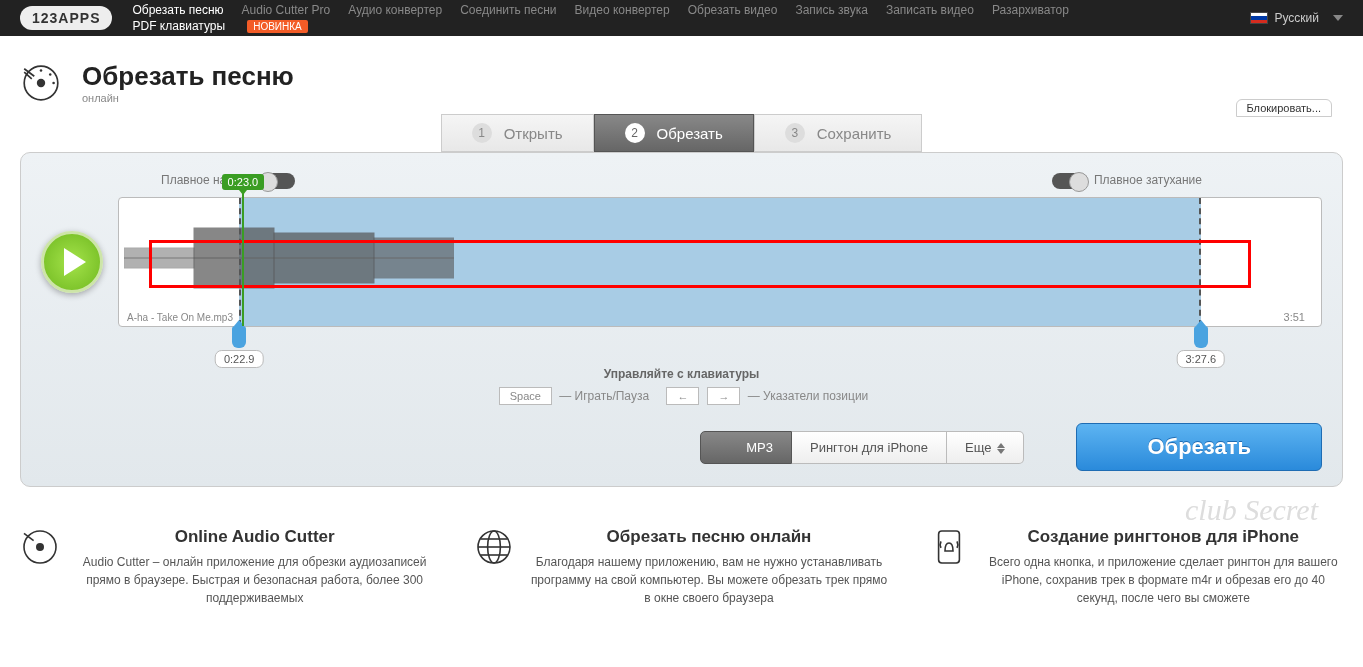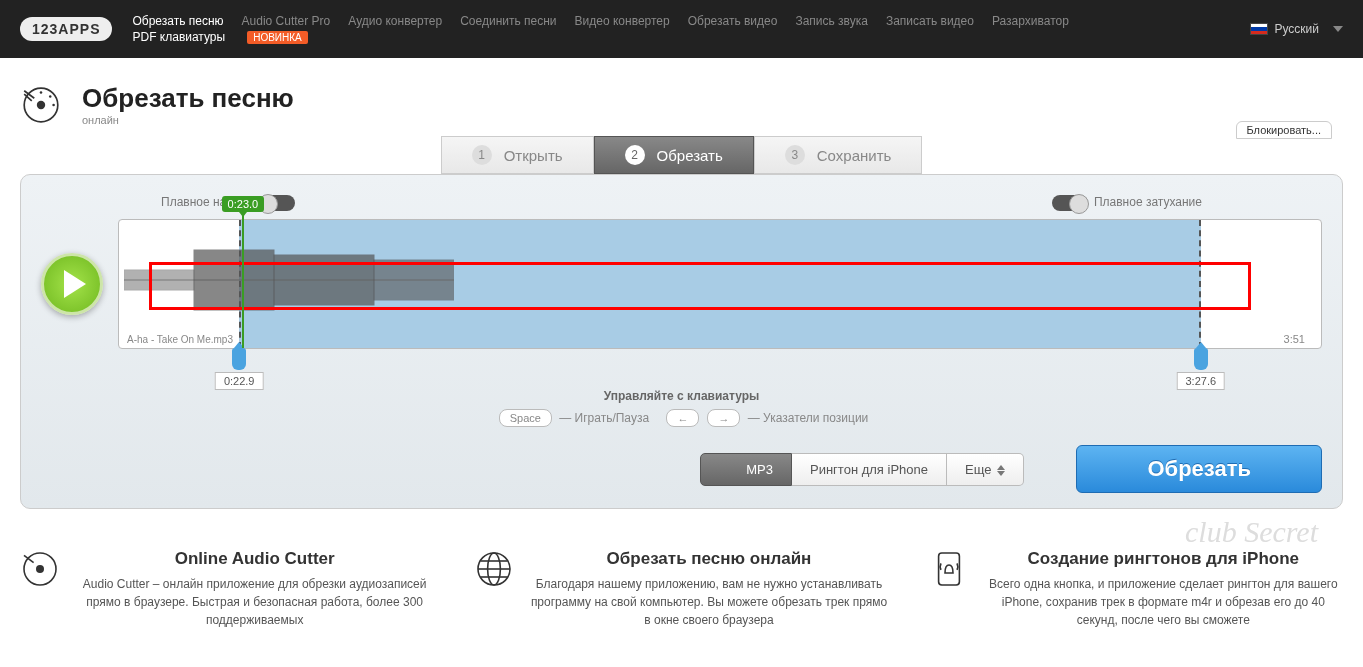"123APPS" .topbar { height: 58px -> 36px }
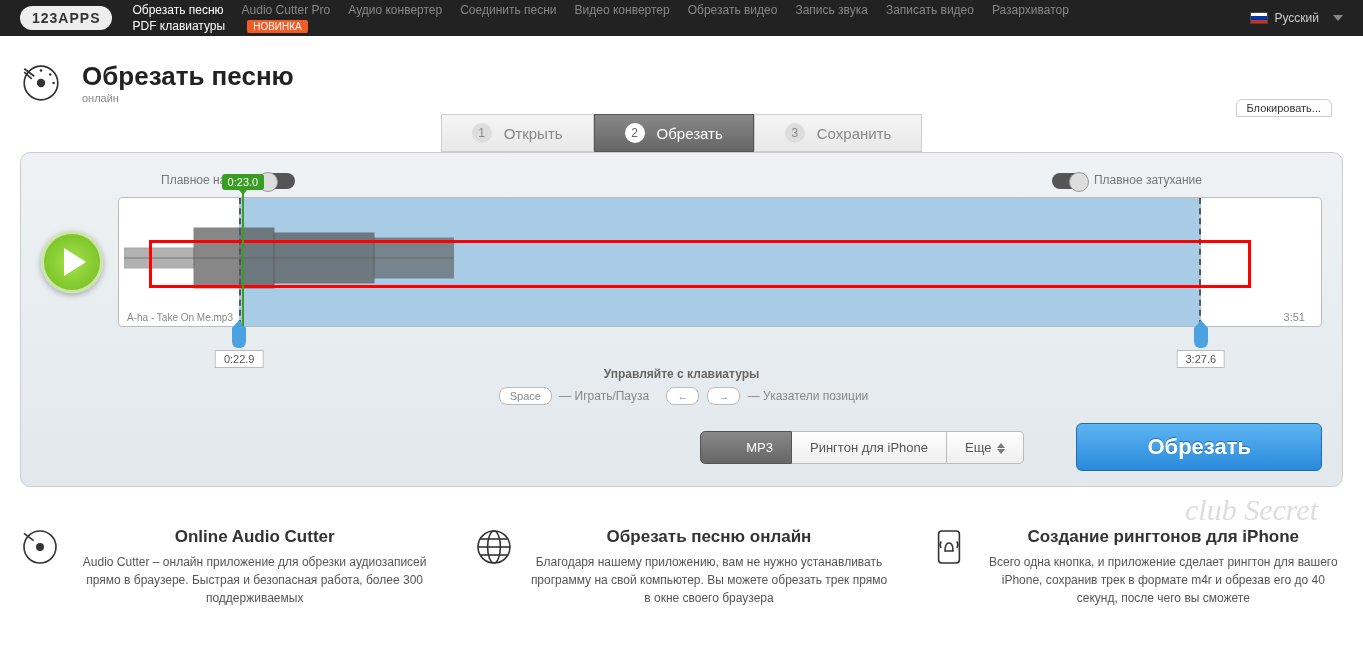"0:22.9" .mlabel { border-radius: 0 -> 7px }
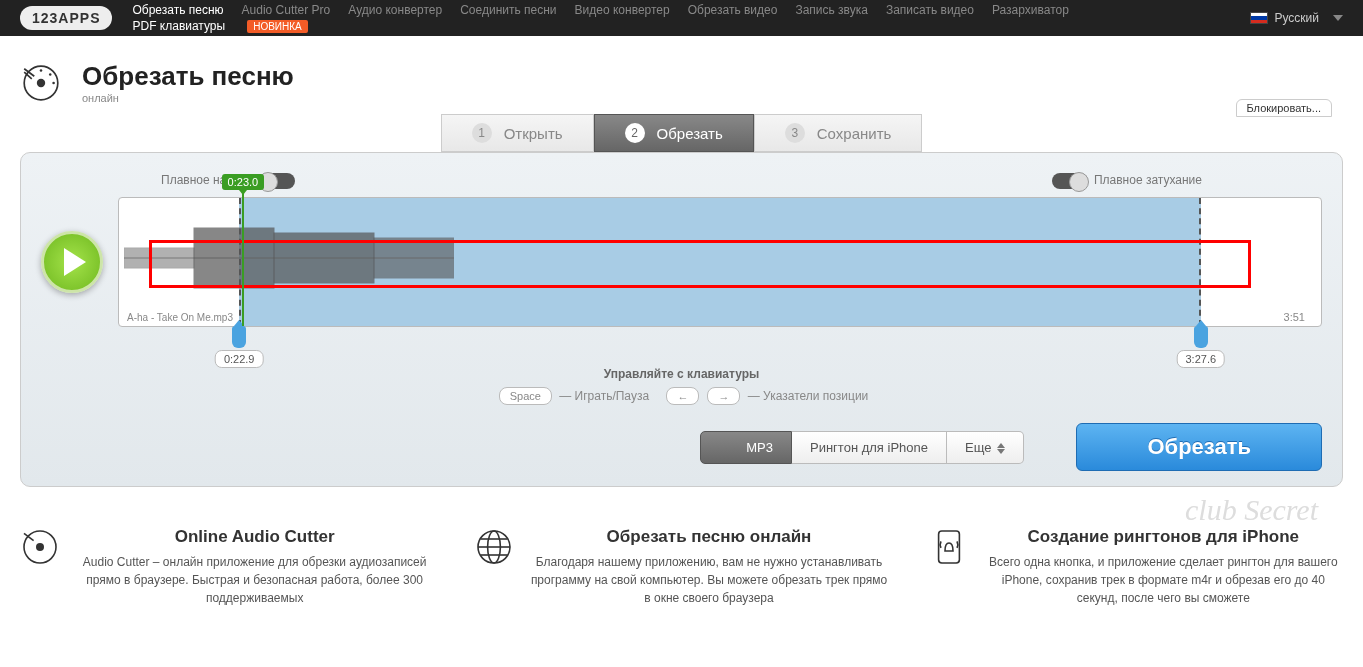"Space" .key { border-radius: 8px -> 0 }
